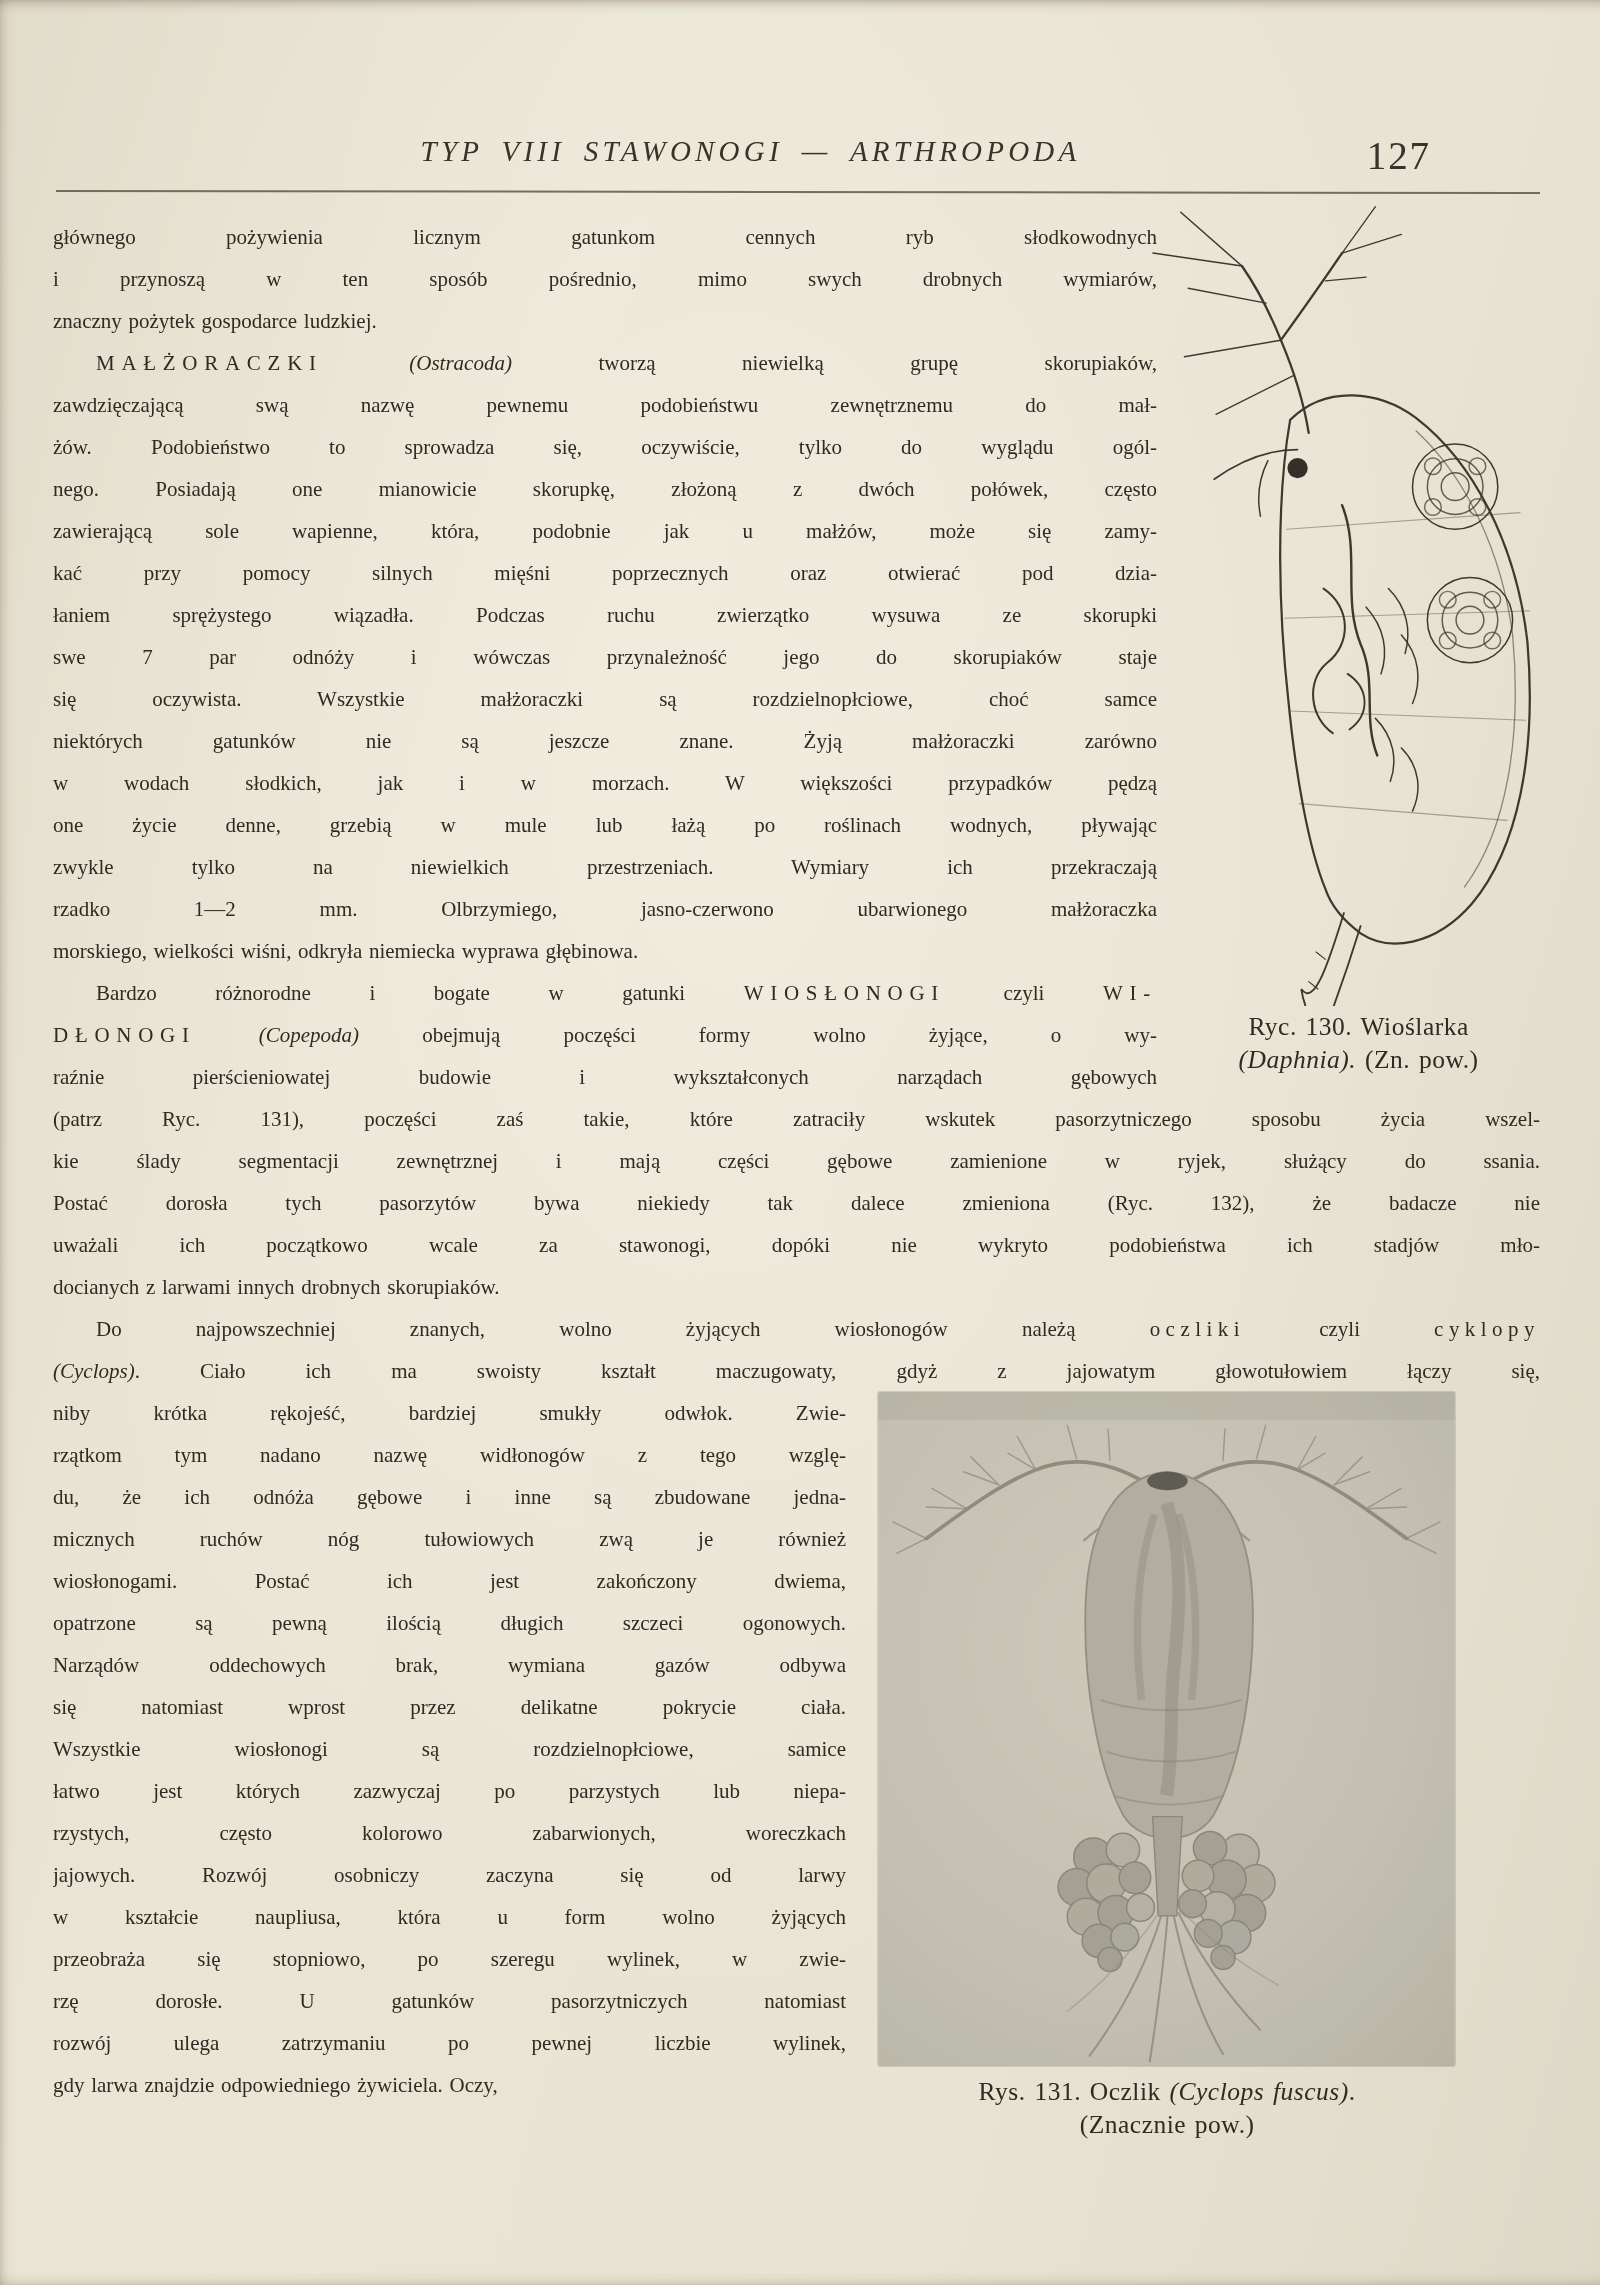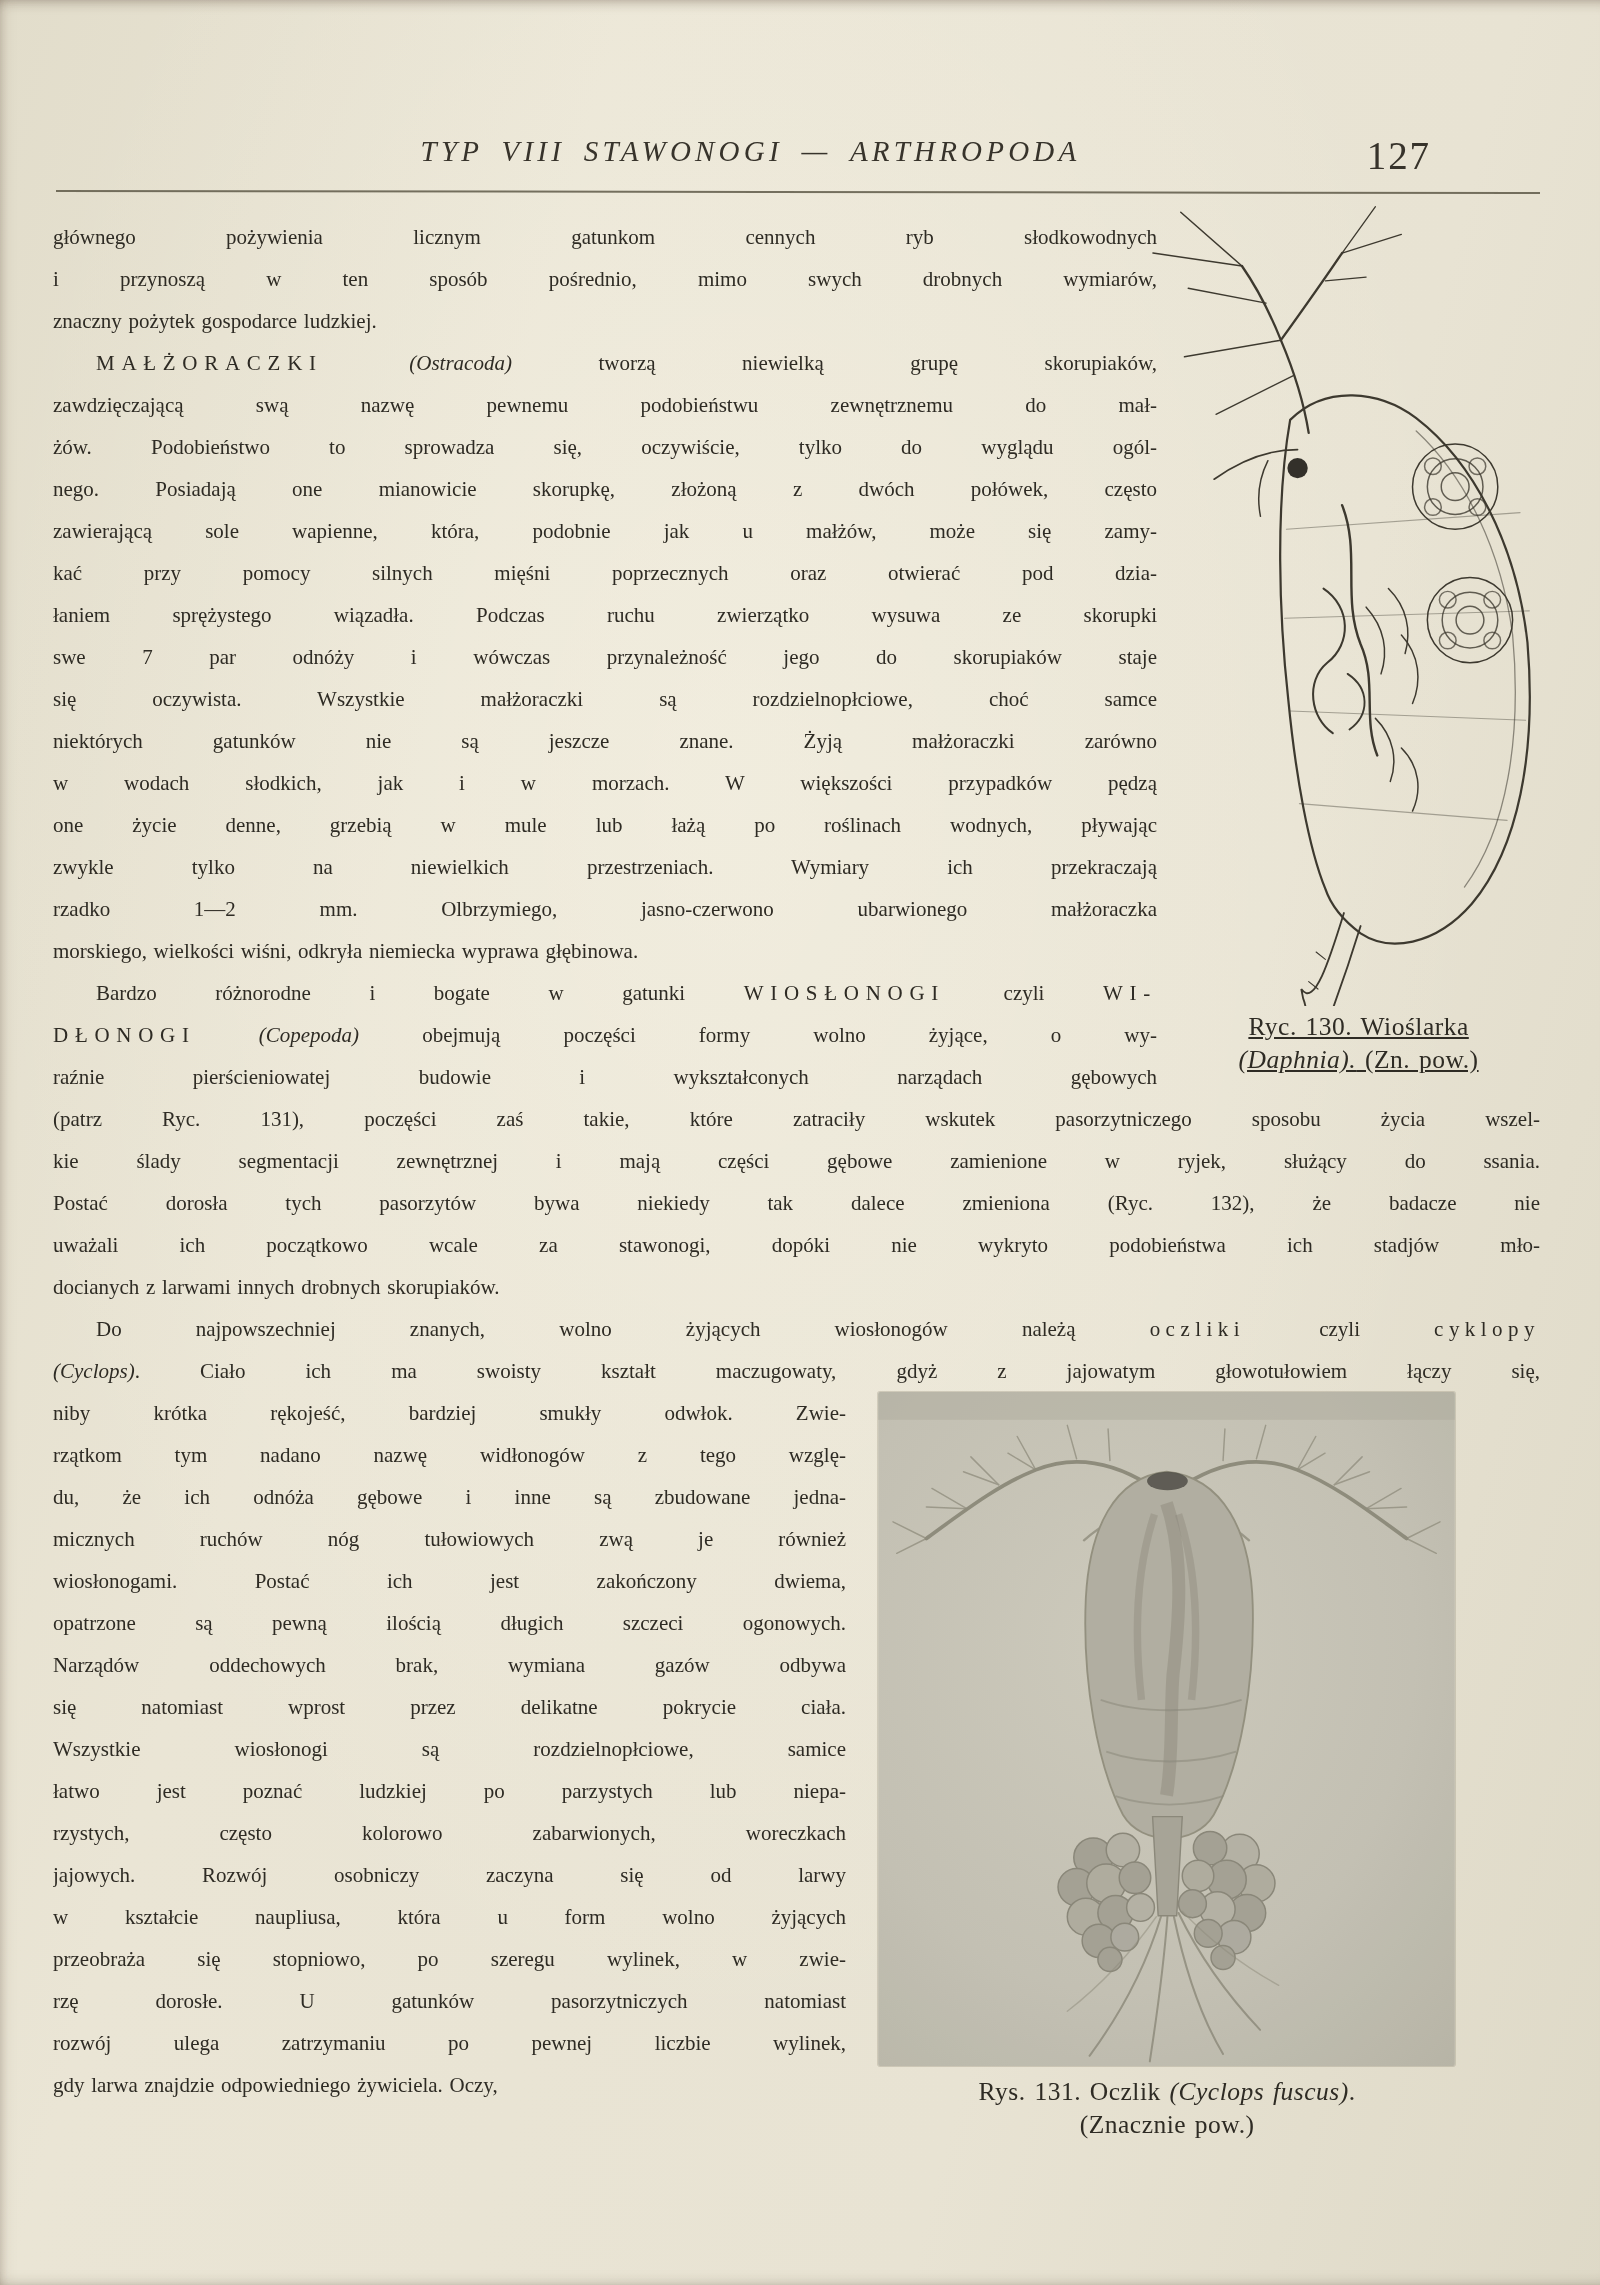"Ryc. 130. Wioślarka" .fig-daphnia { text-decoration: underline -> none }
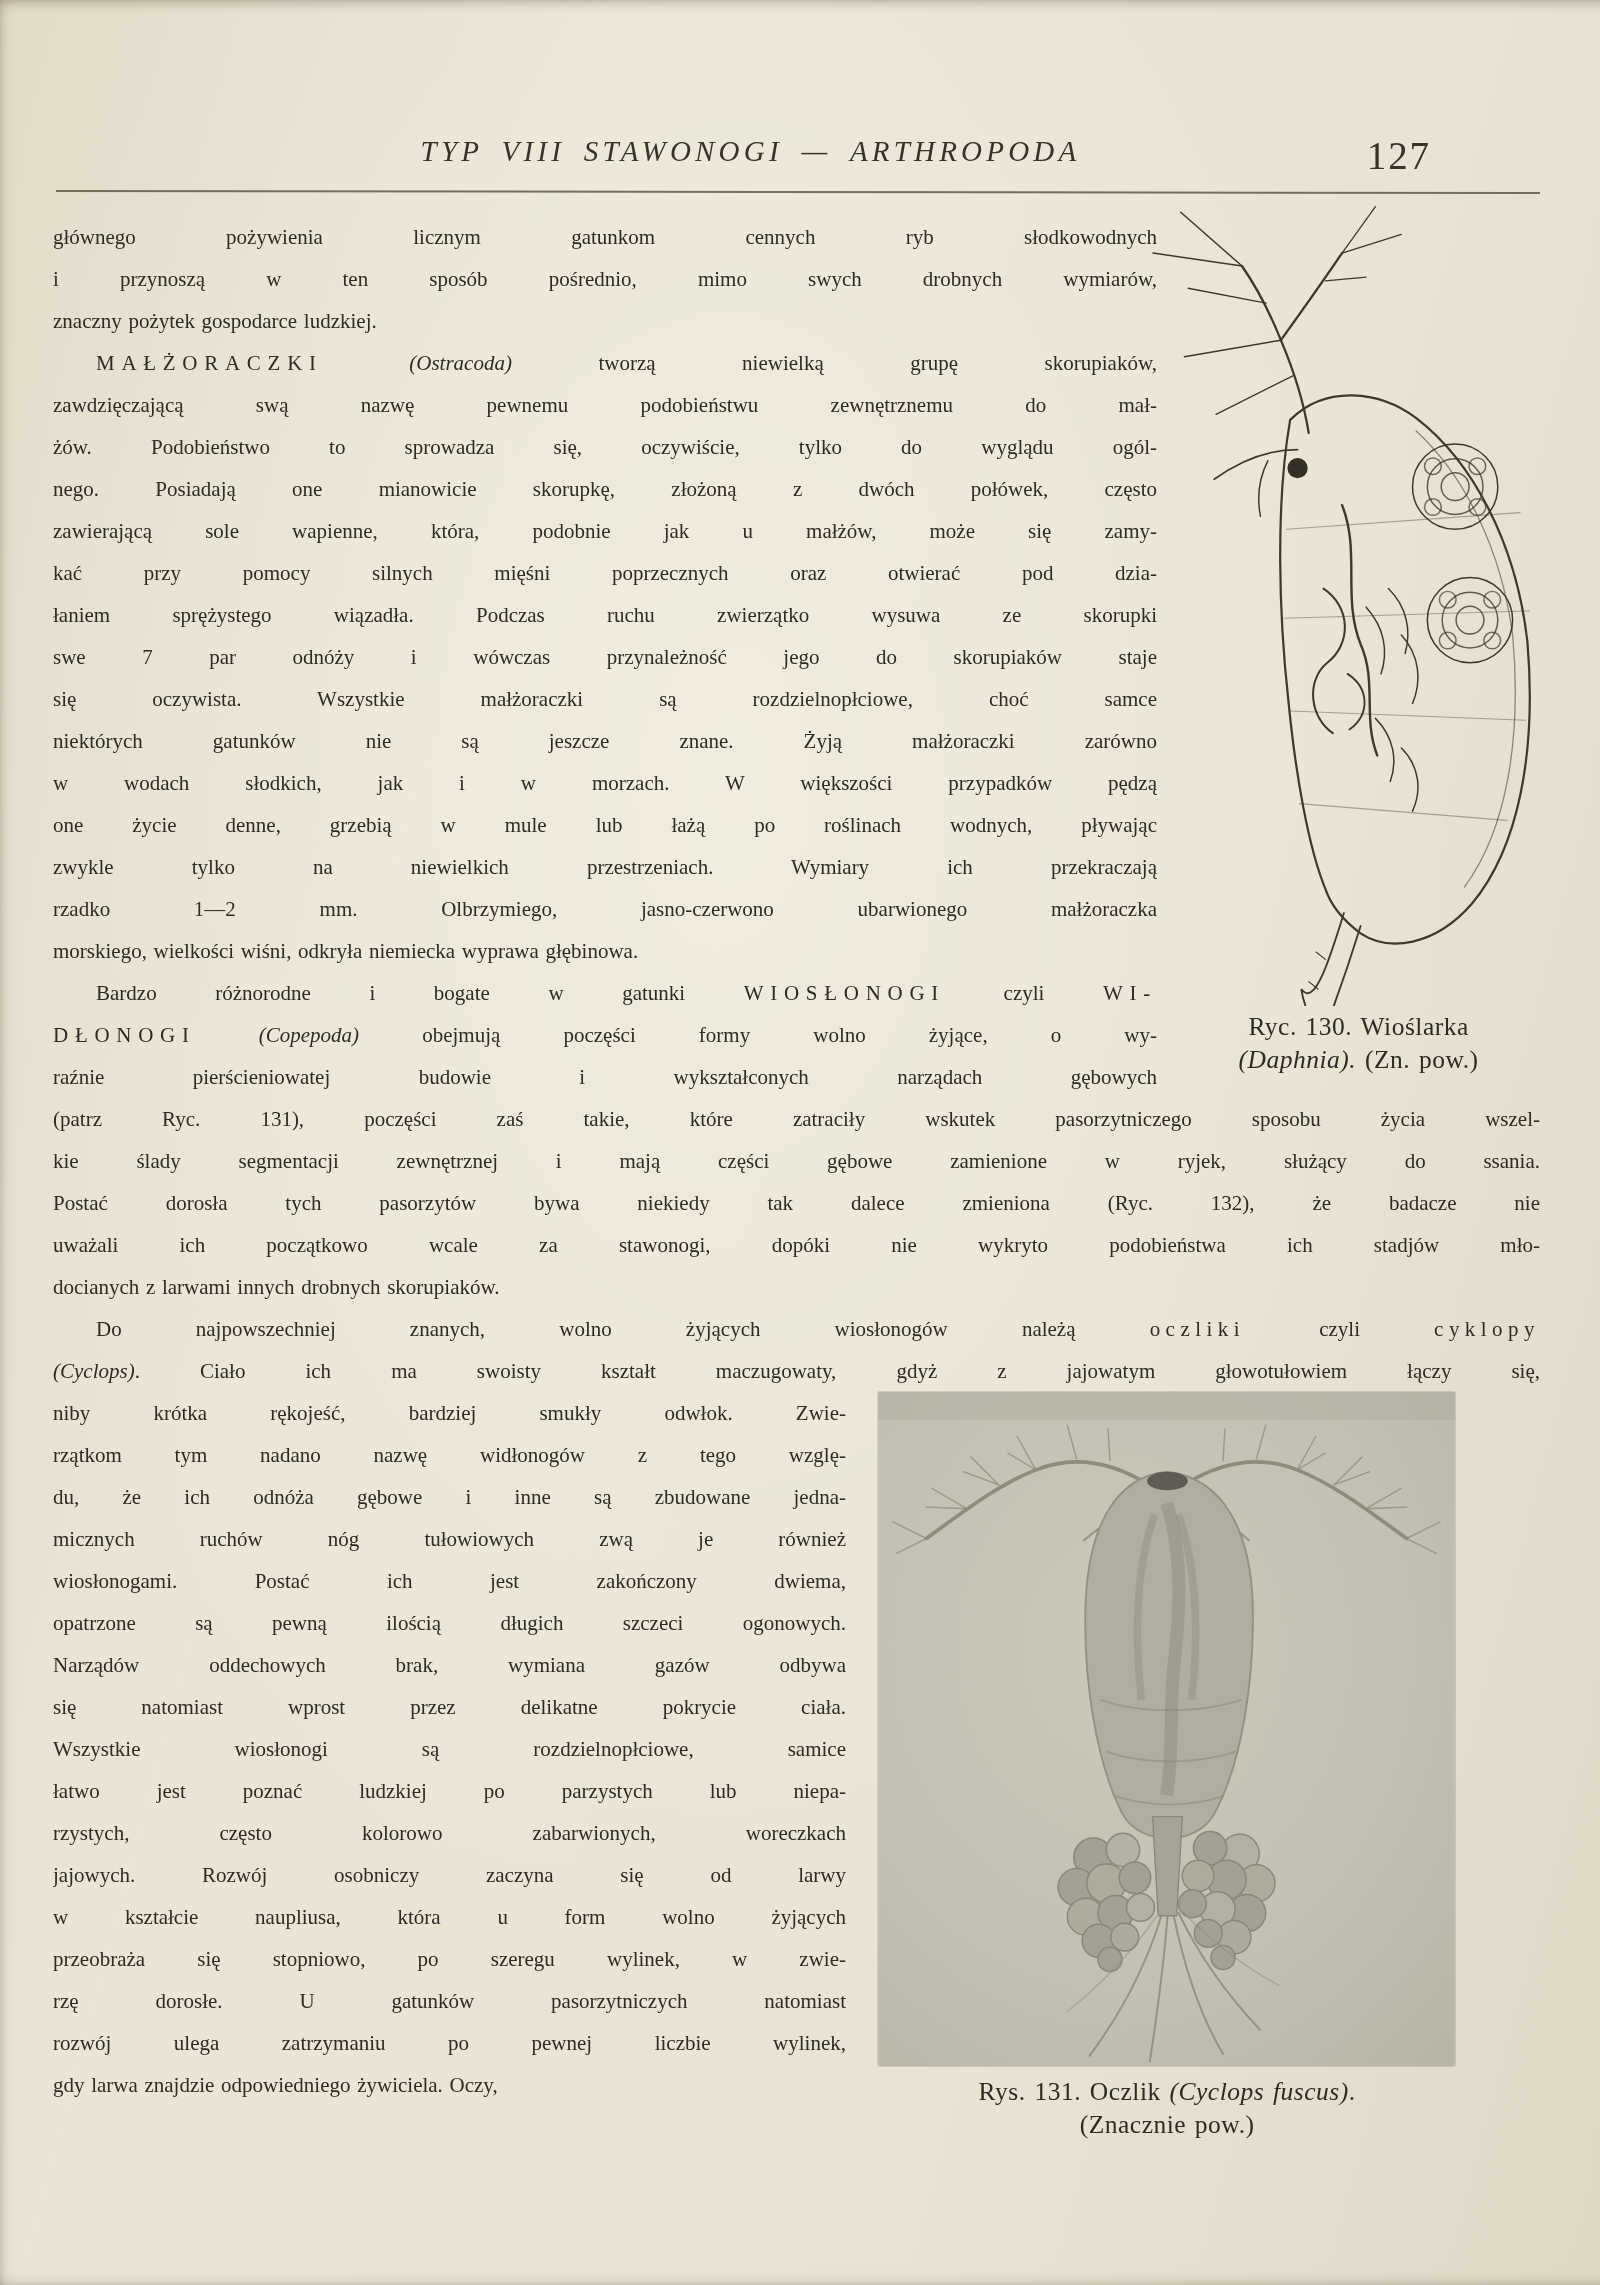"łatwo jest poznać ludzkiej po" span { text: poznać ludzkiej -> których zazwyczaj }
